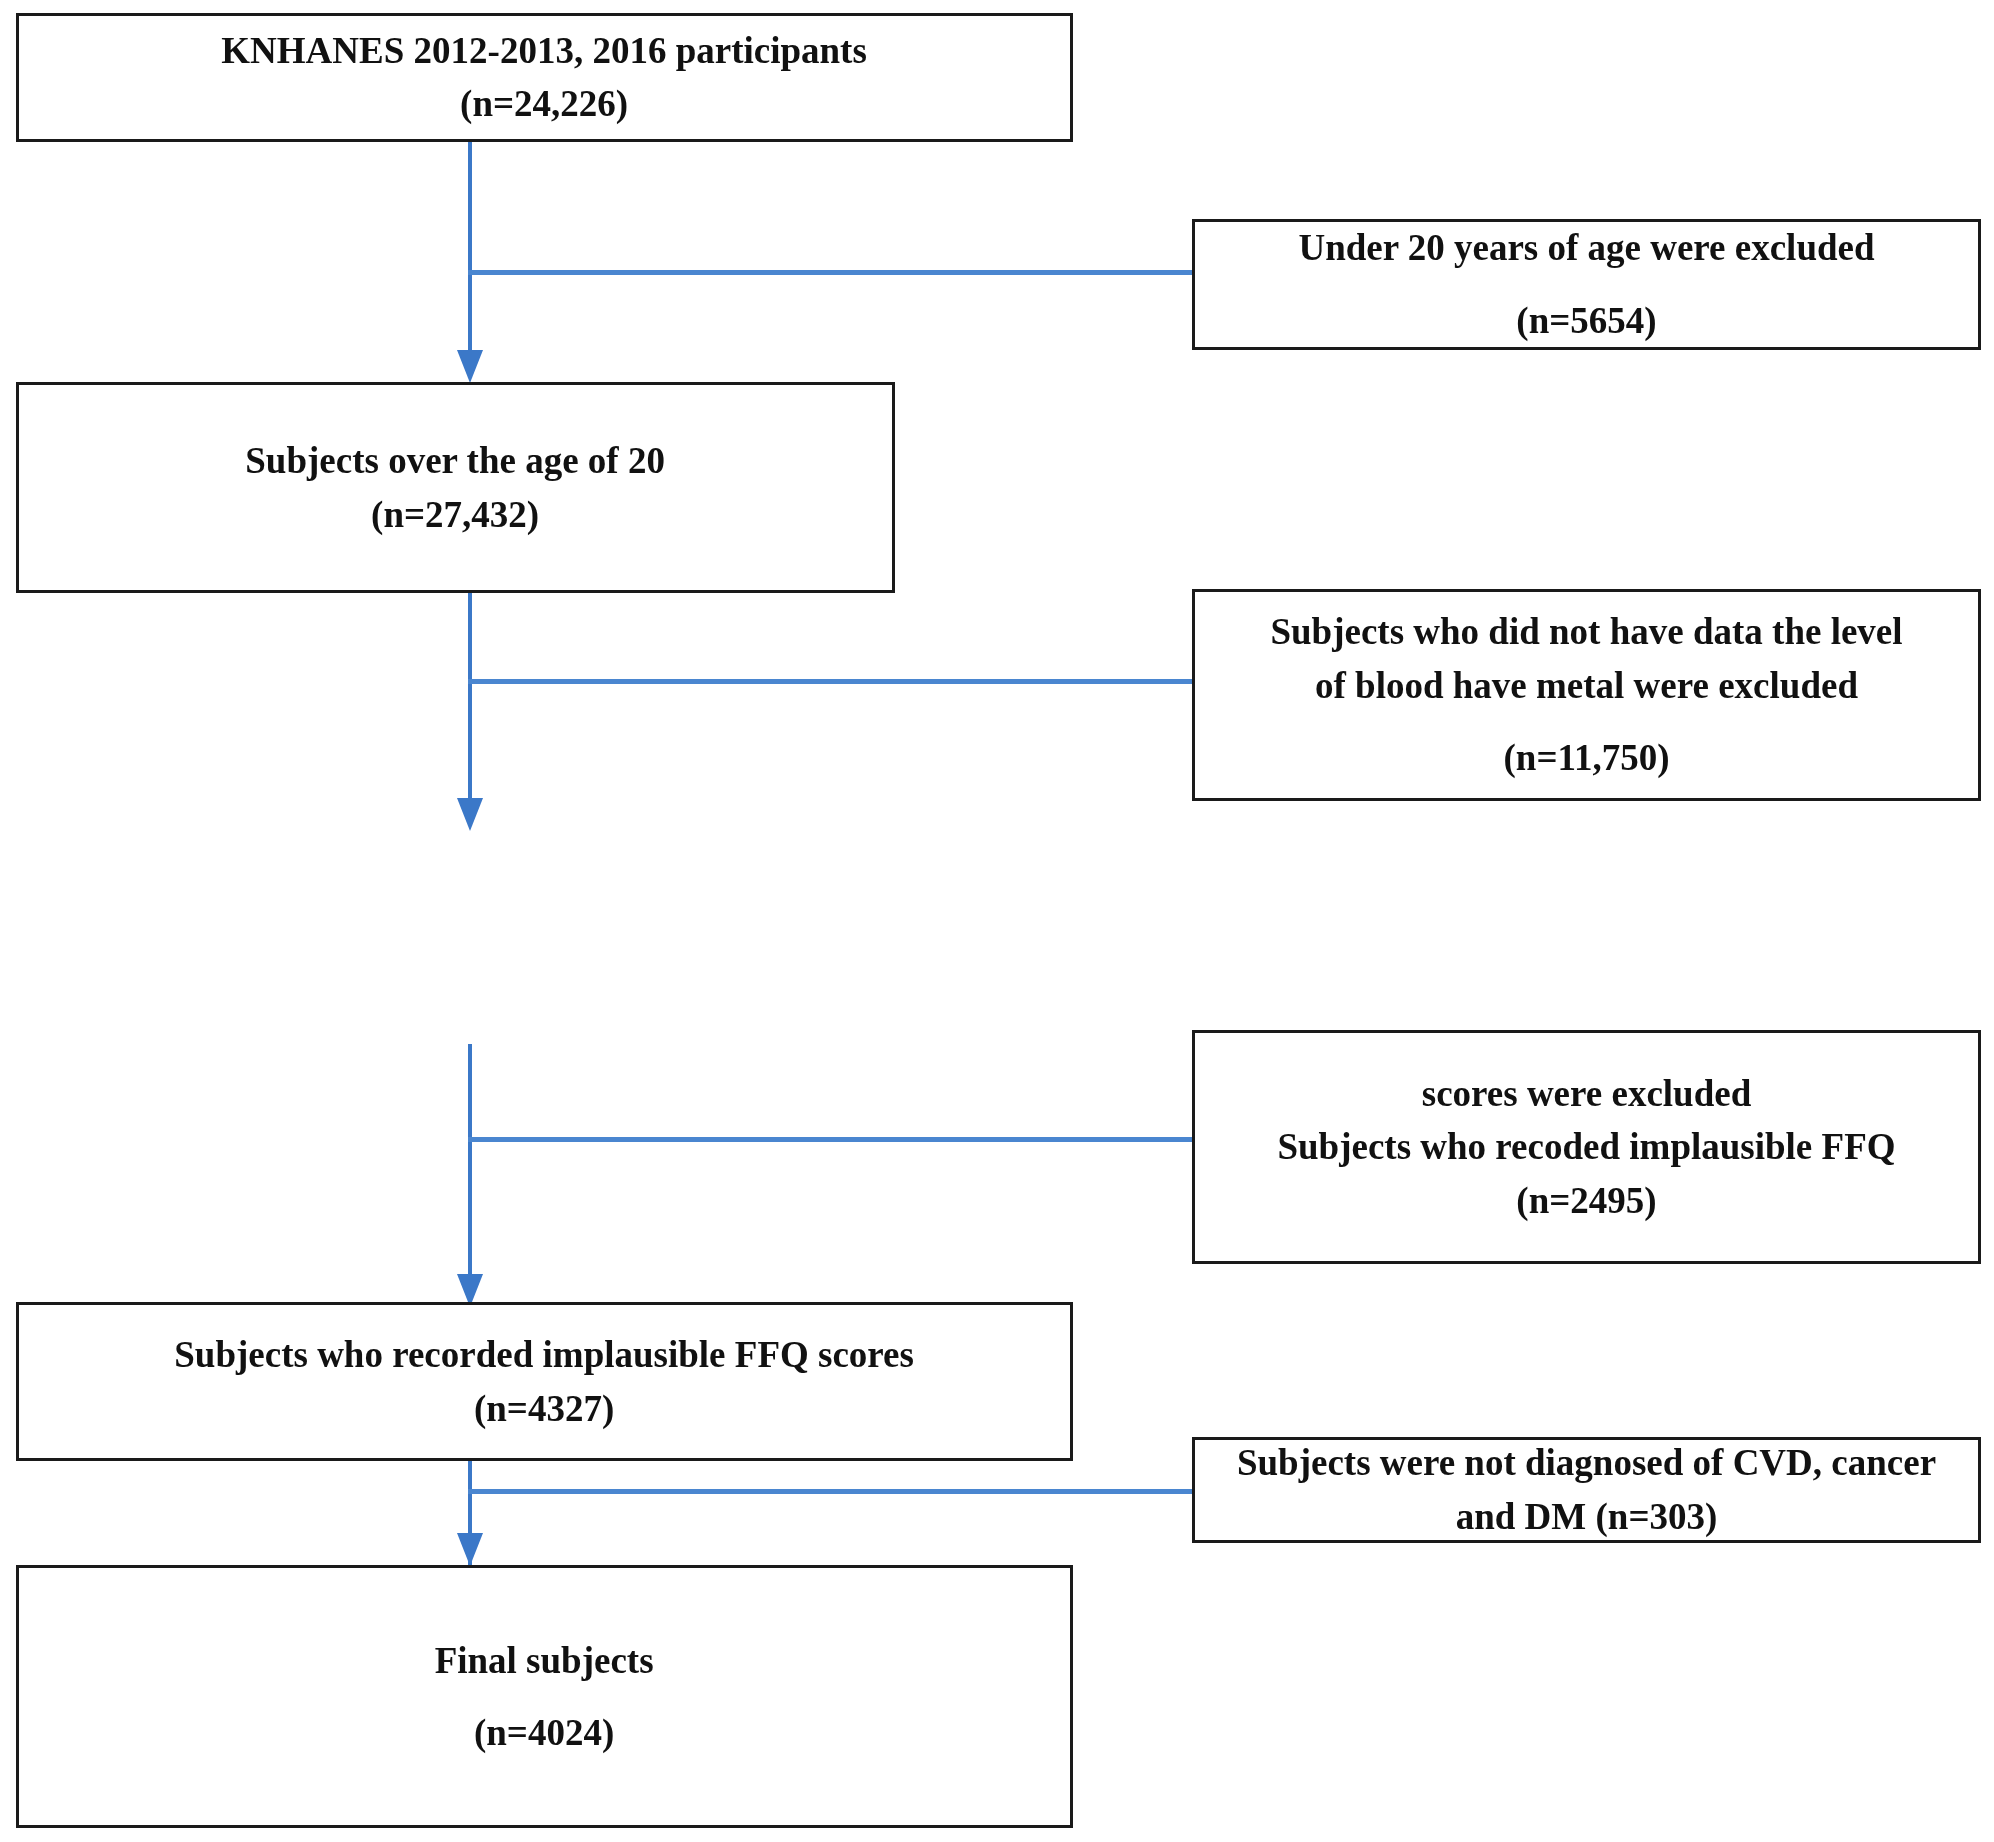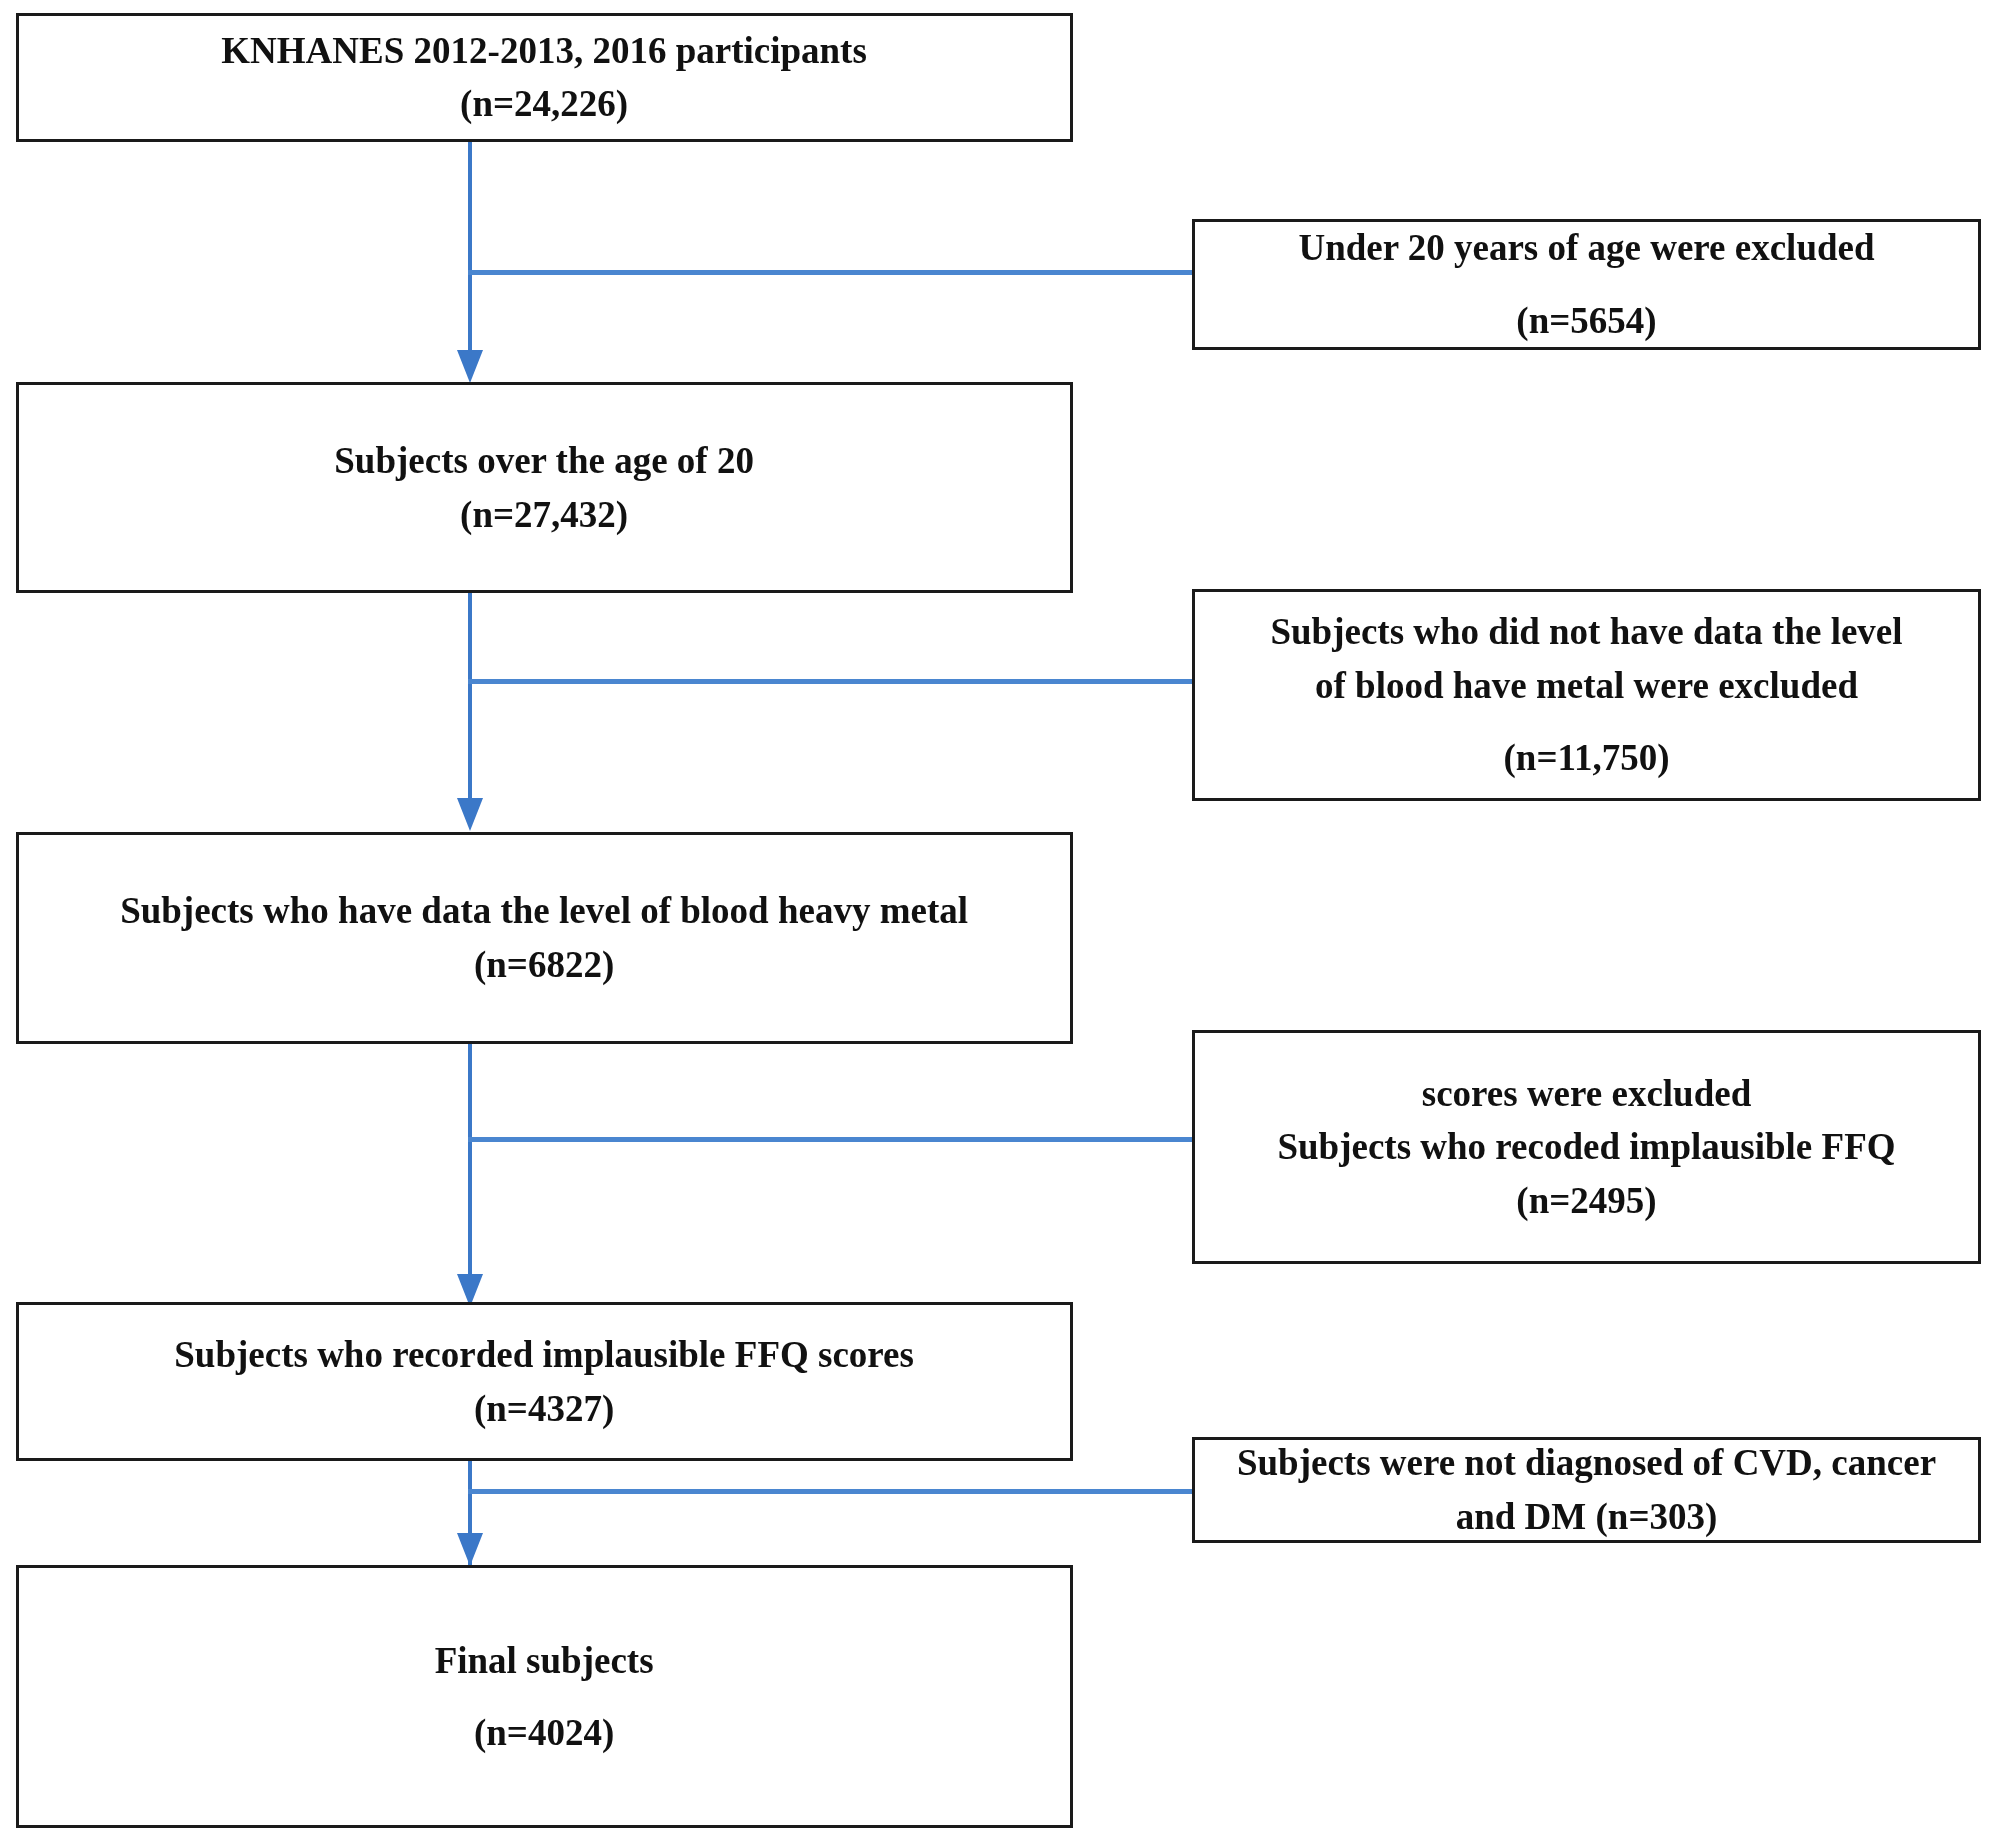"Subjects over the age of" div.node { width: 1057px -> 879px }
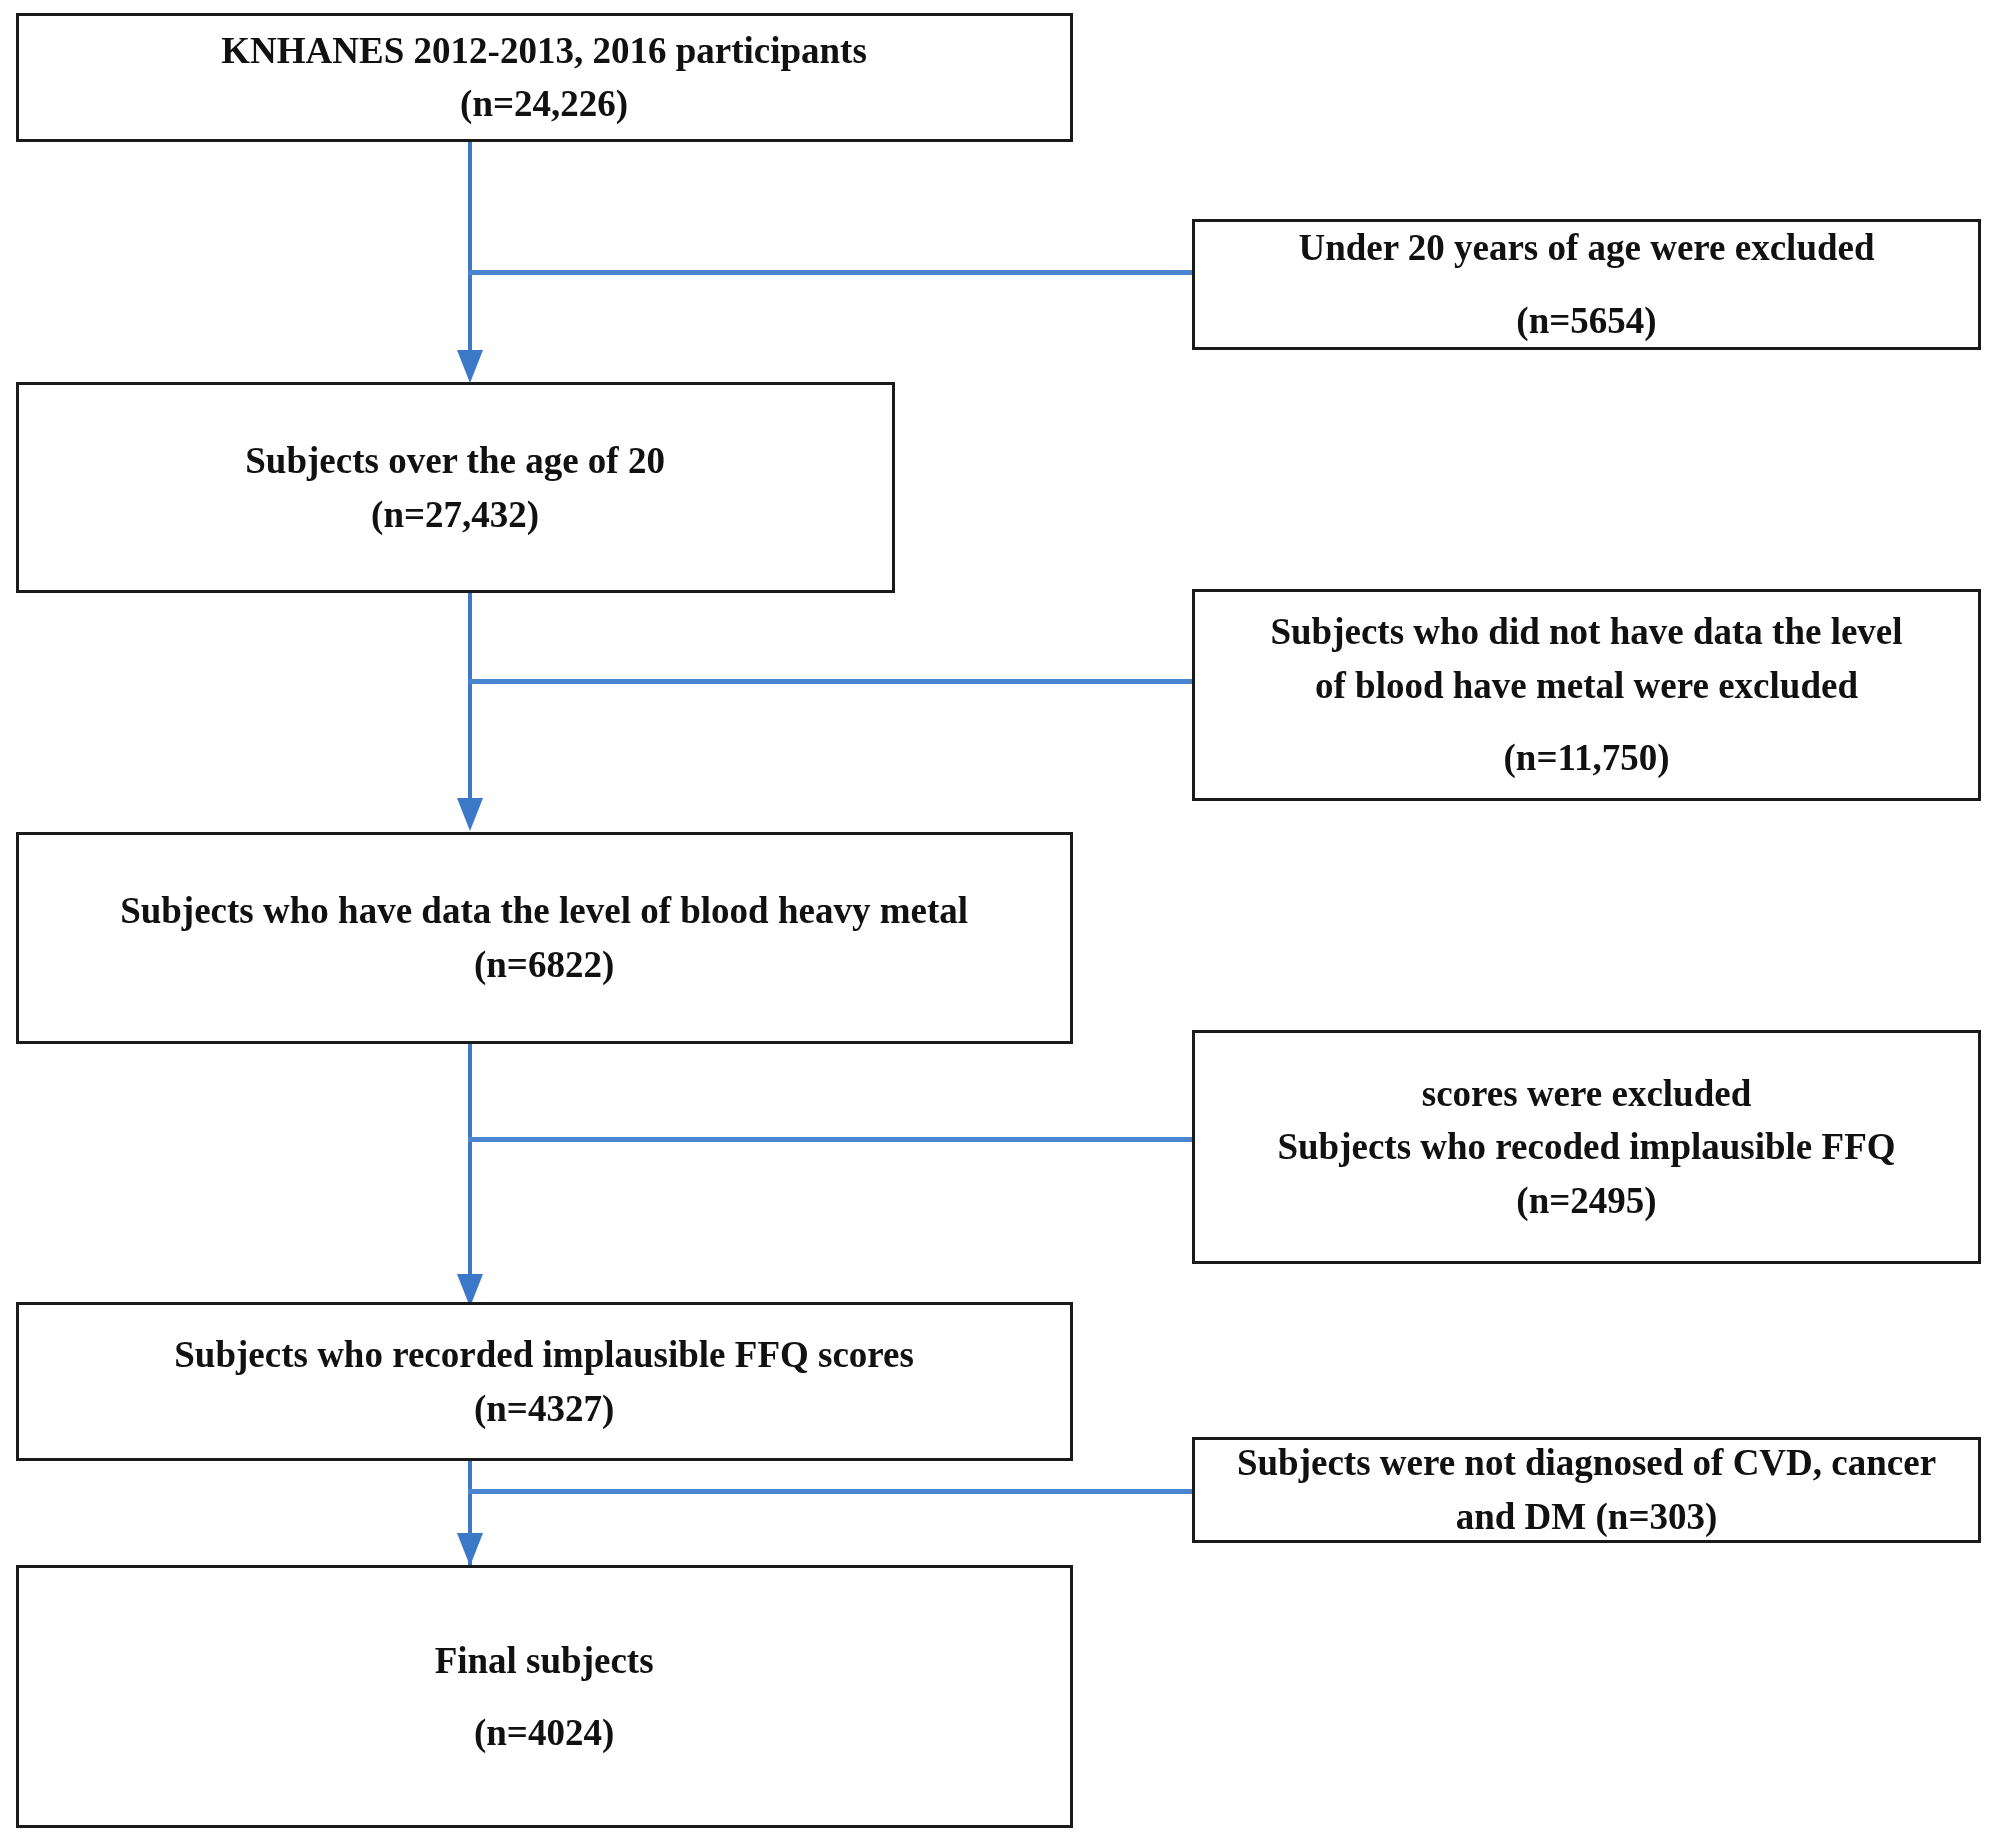"Subjects who have data the" div.node { html: <div> <span>Subjects who have data the level of blood heavy metal</span> <span>(n=6822)</span> </div> -> none }
